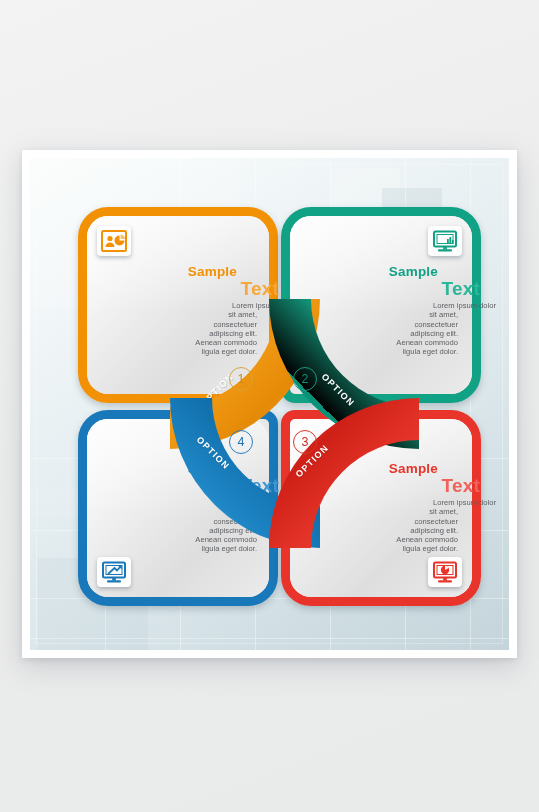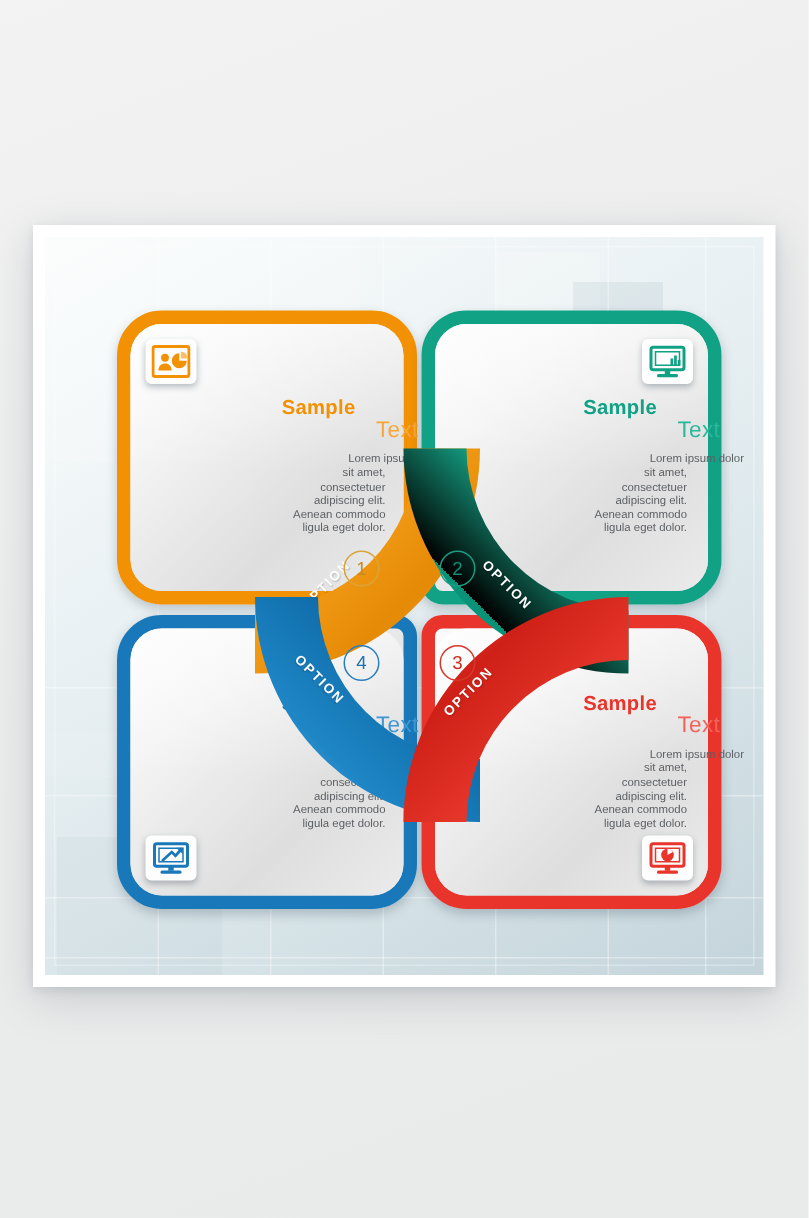"Text" .h-text { font-size: 15px -> 19px; font-weight: normal -> bold }
